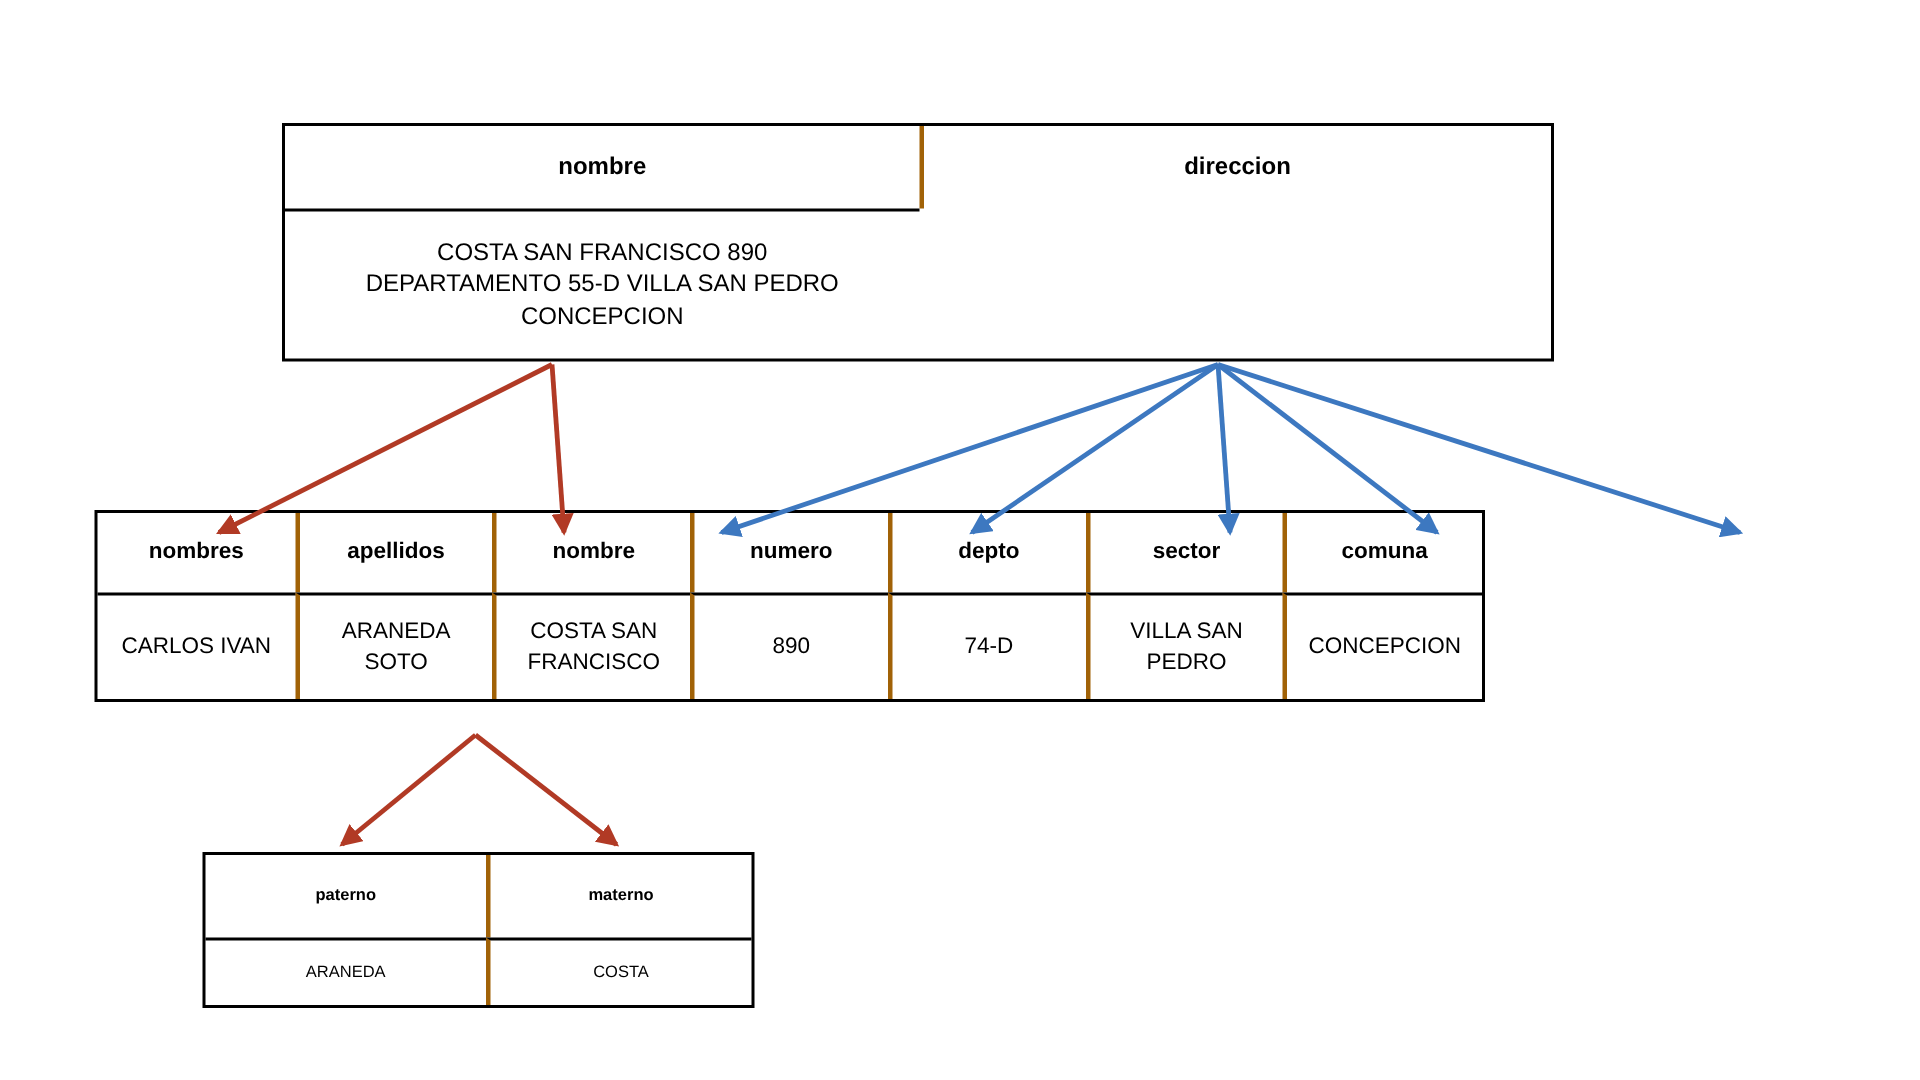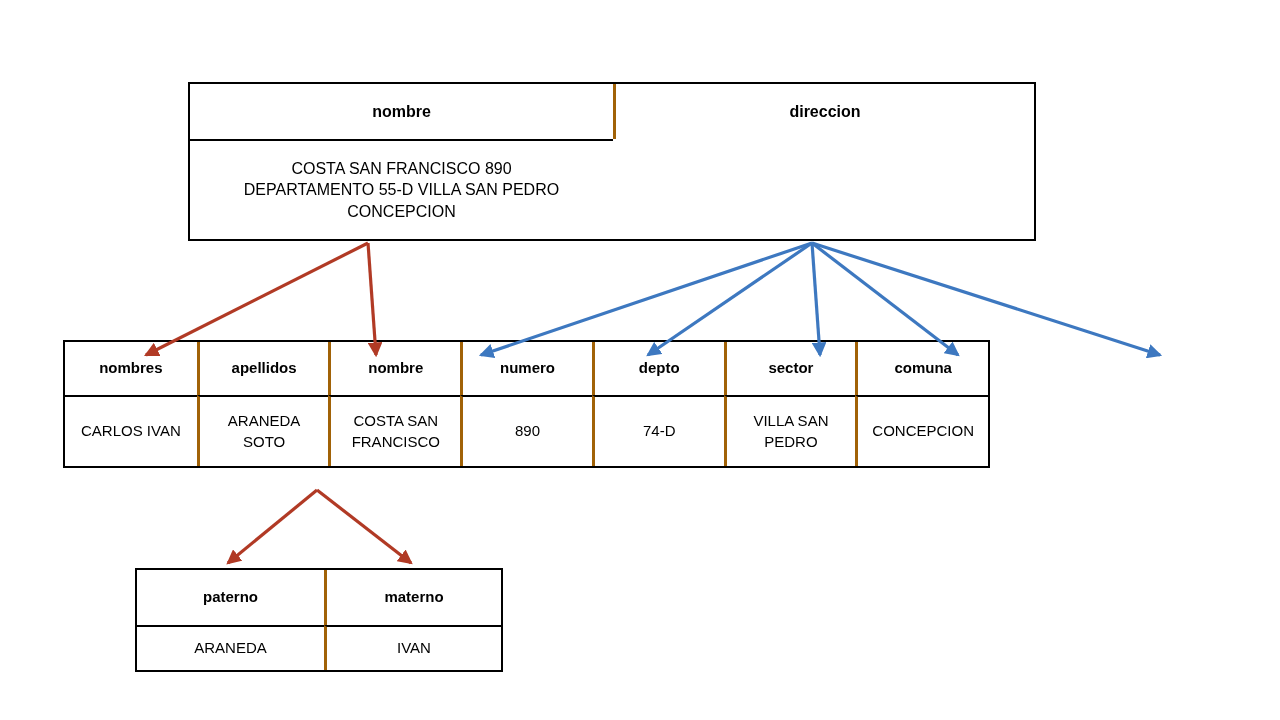"paterno" .tbl-surname { font-size: 15px -> 11px }
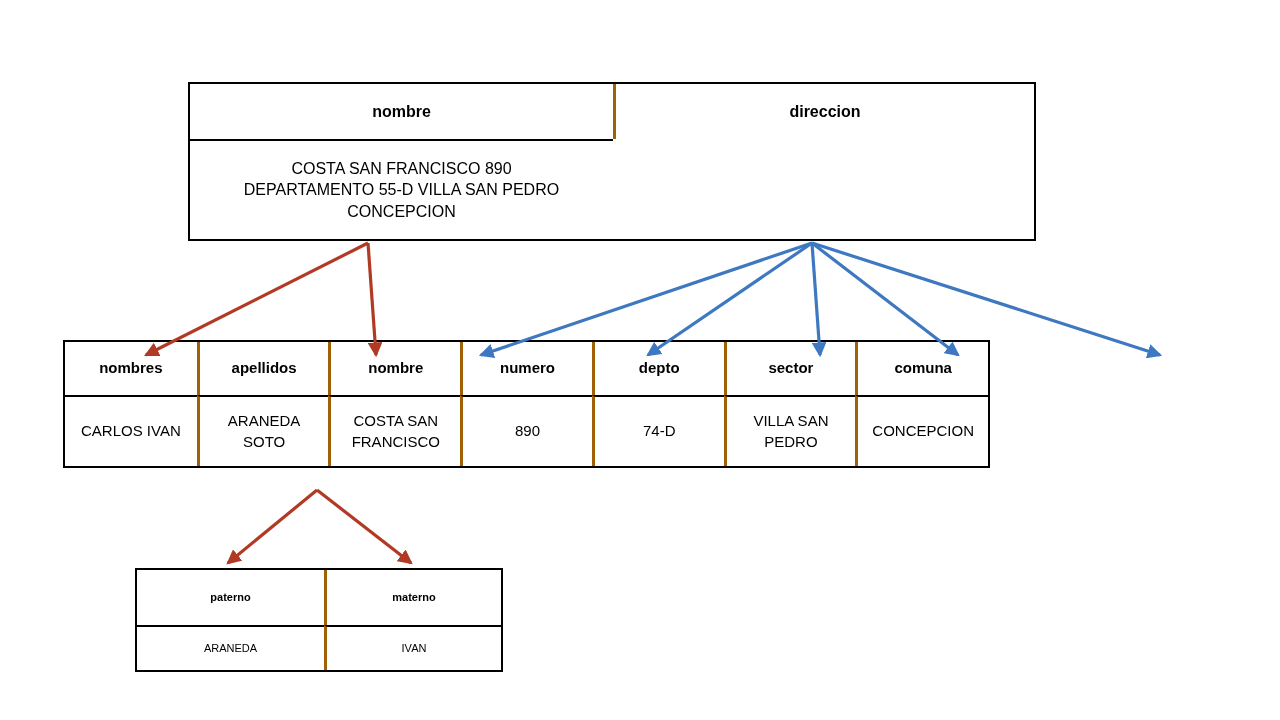"IVAN" div.cell { text: IVAN -> COSTA }
